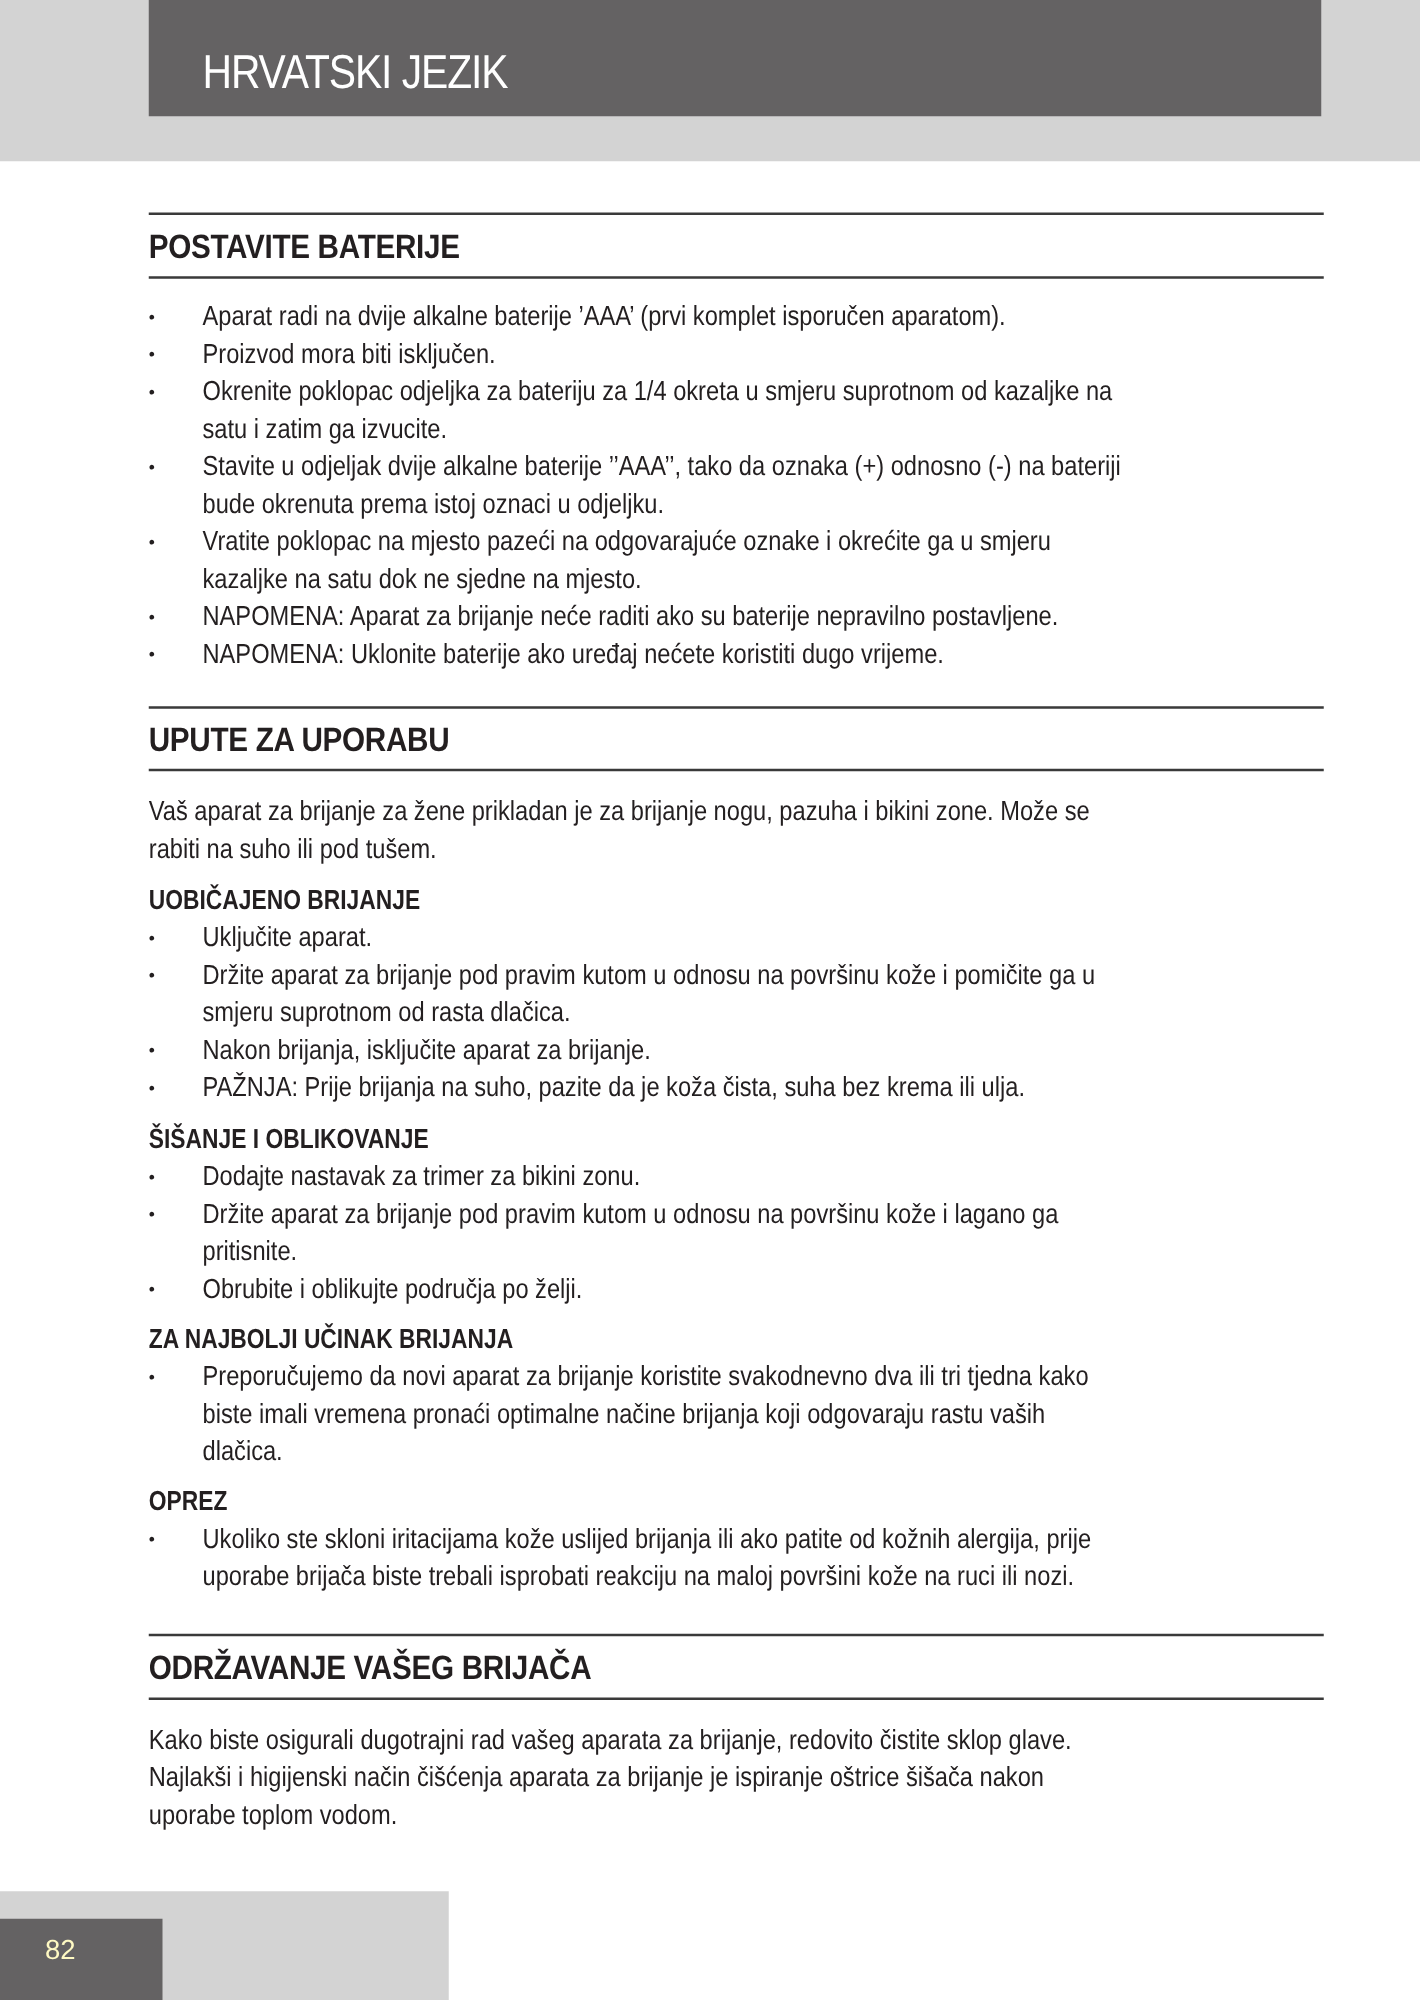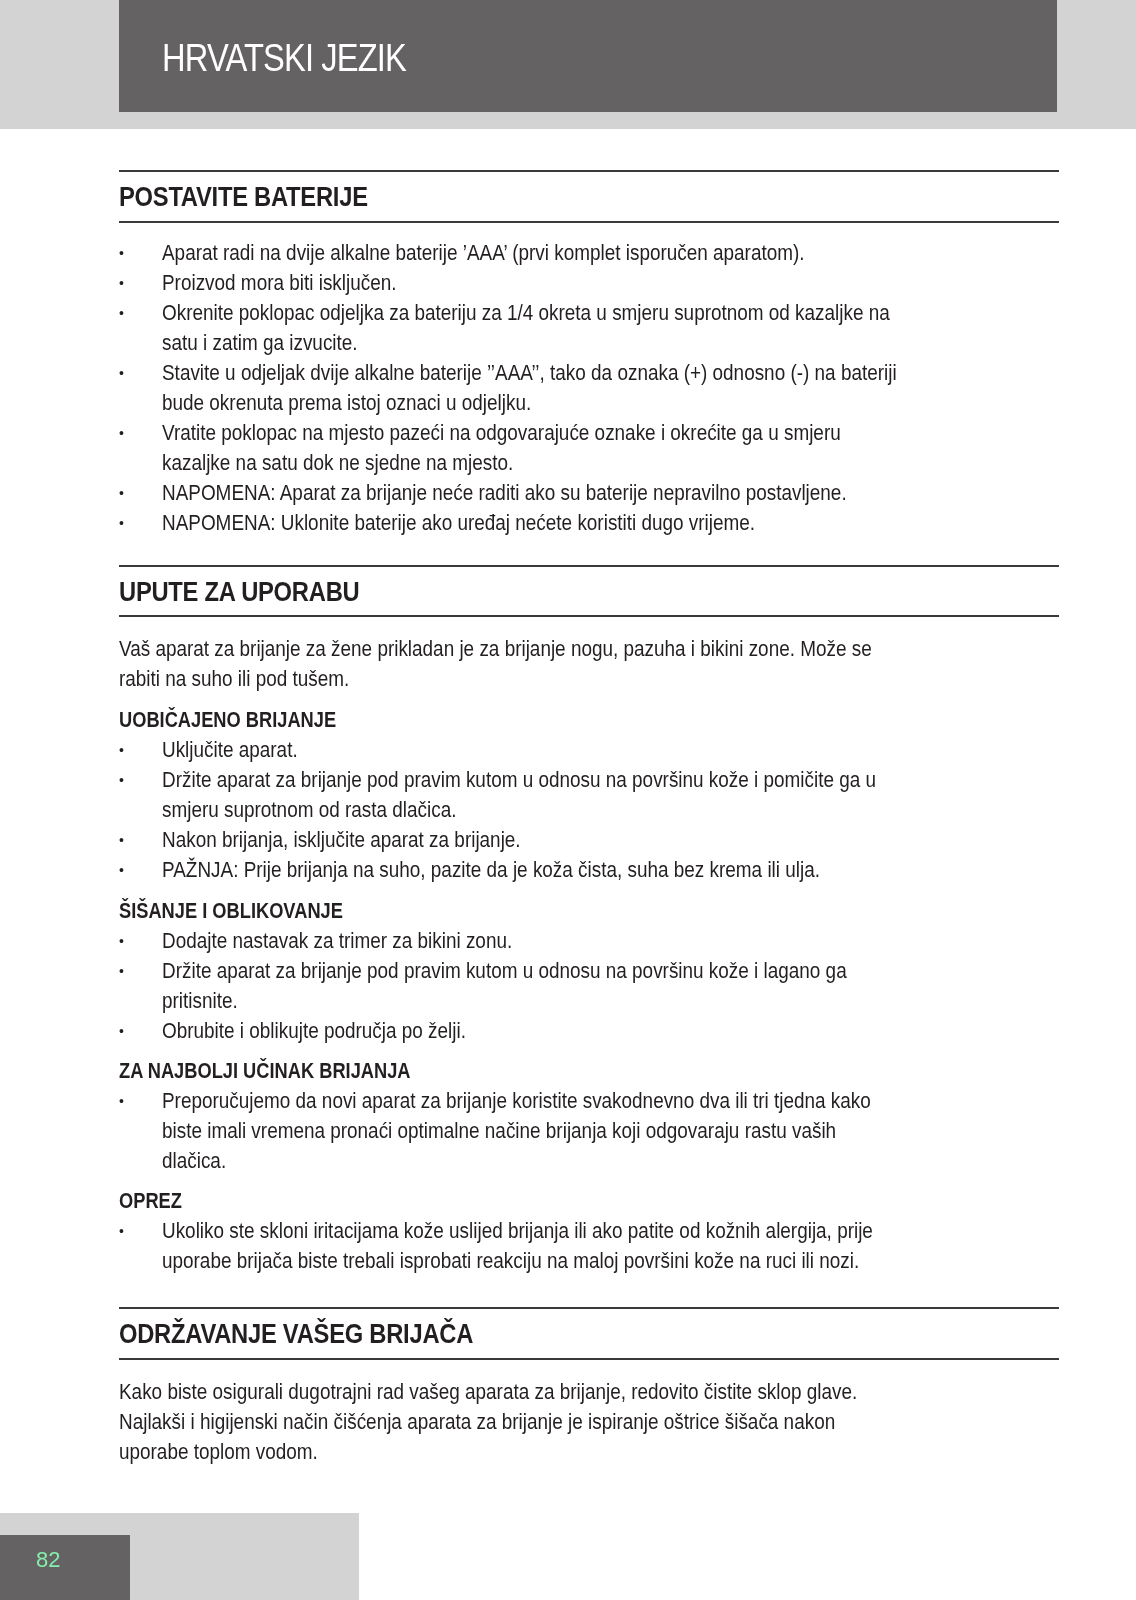"HRVATSKI JEZIK" .title-box { height: 112px -> 93px }
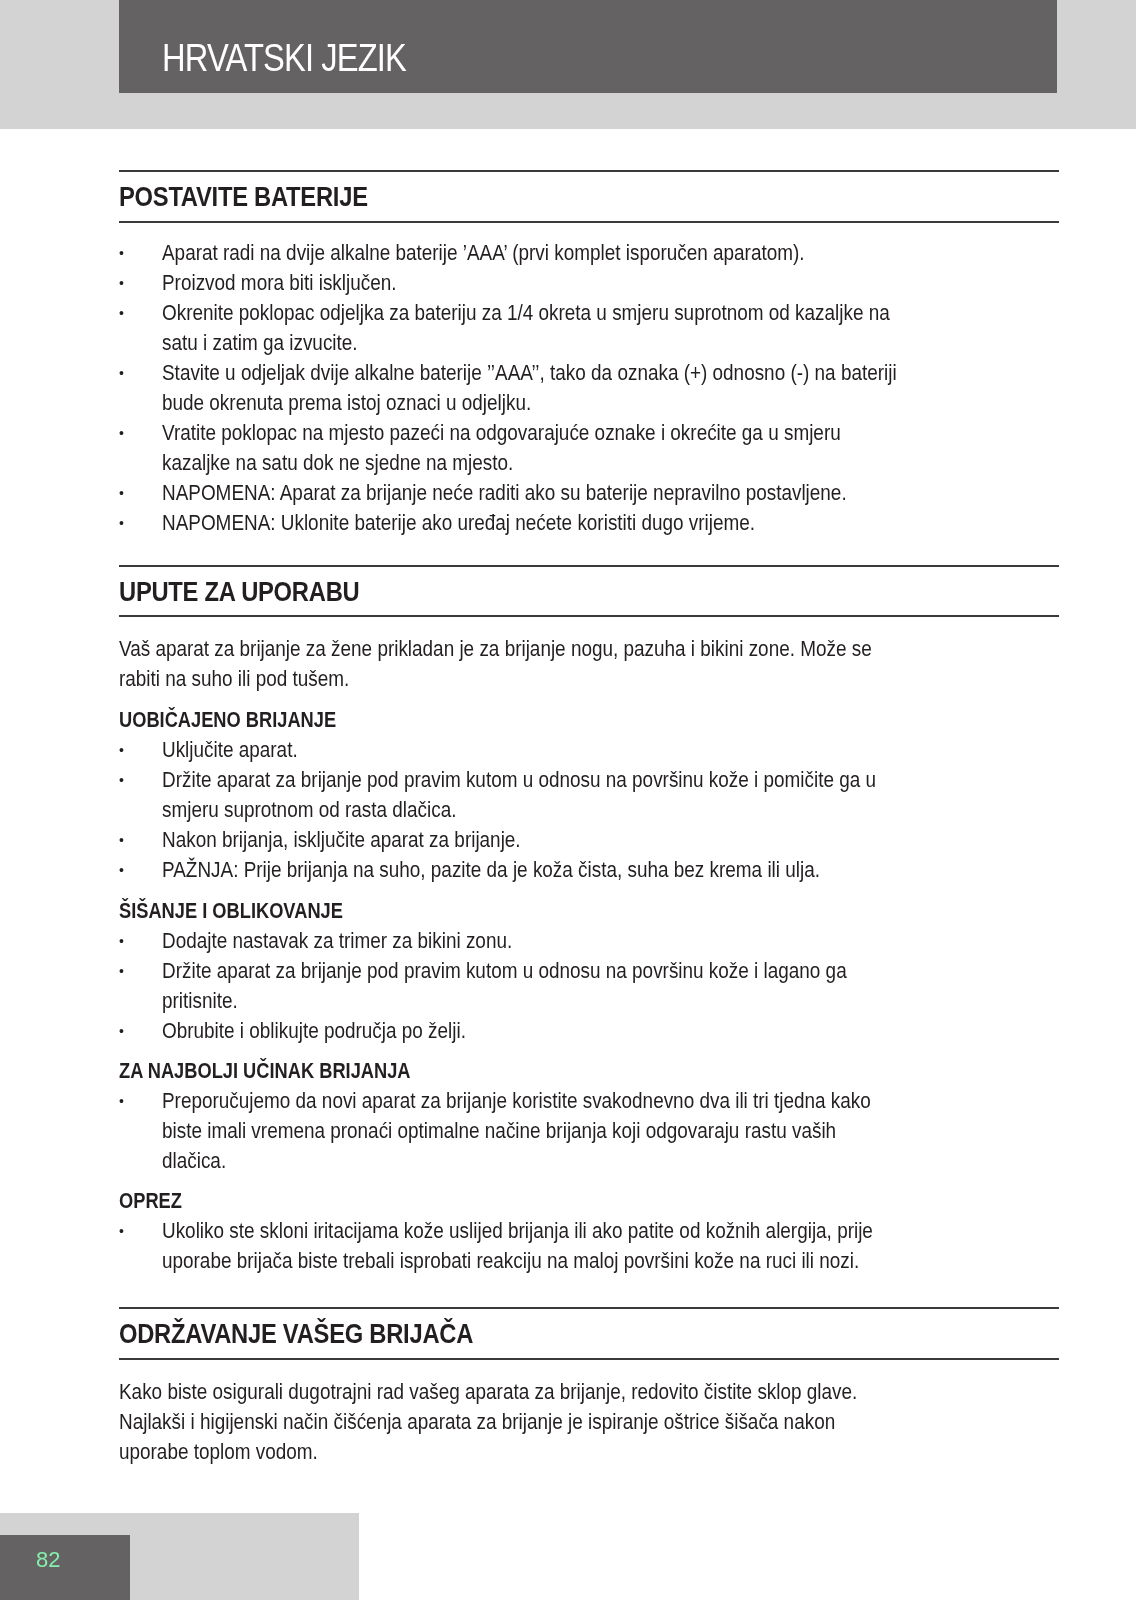"82" .page-num { color: #86efac -> #fef9c3 }
